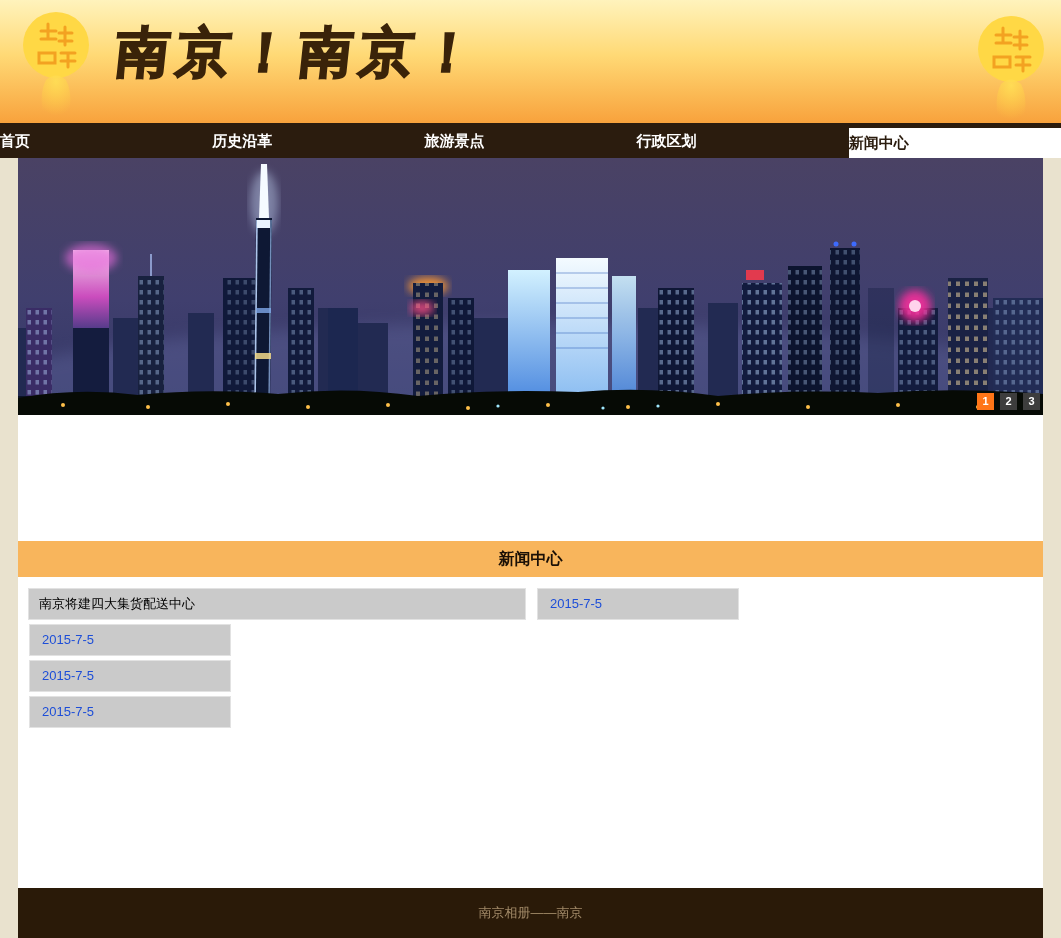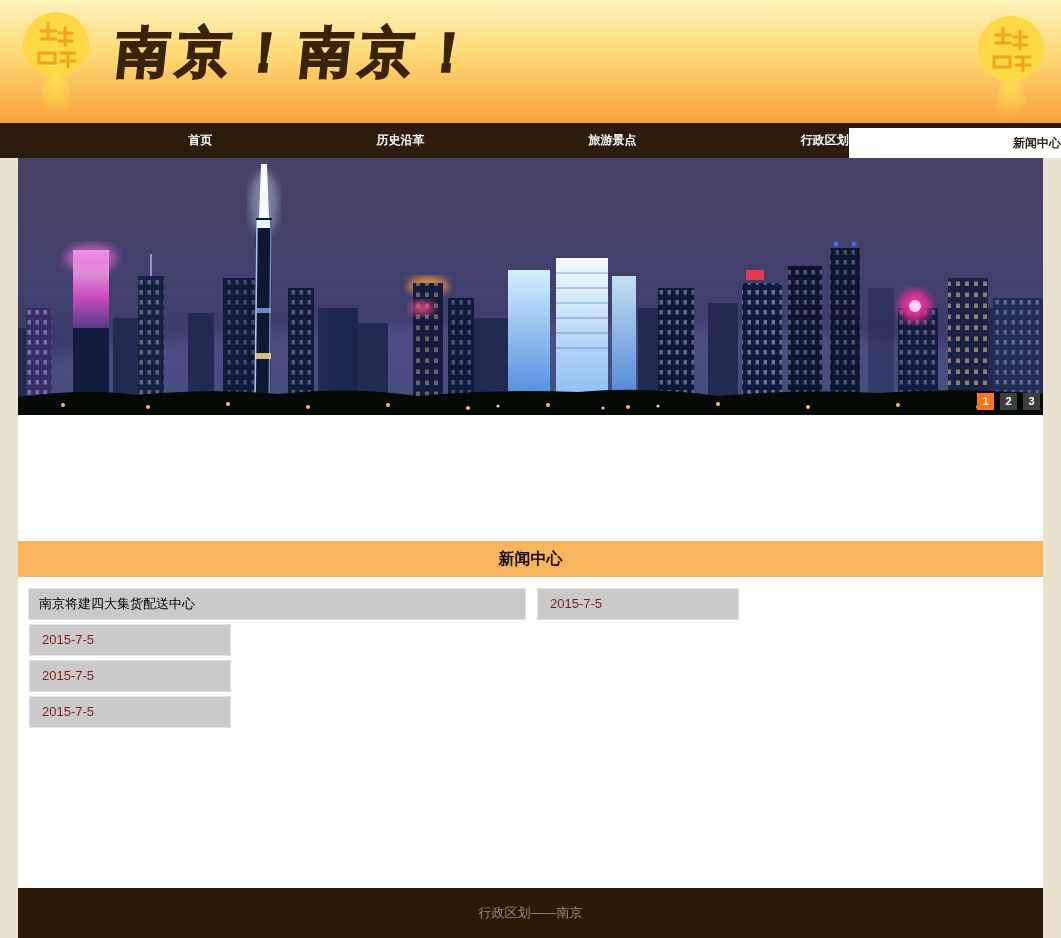"首页" .nav-item { font-size: 12px -> 15px; text-align: right -> left }
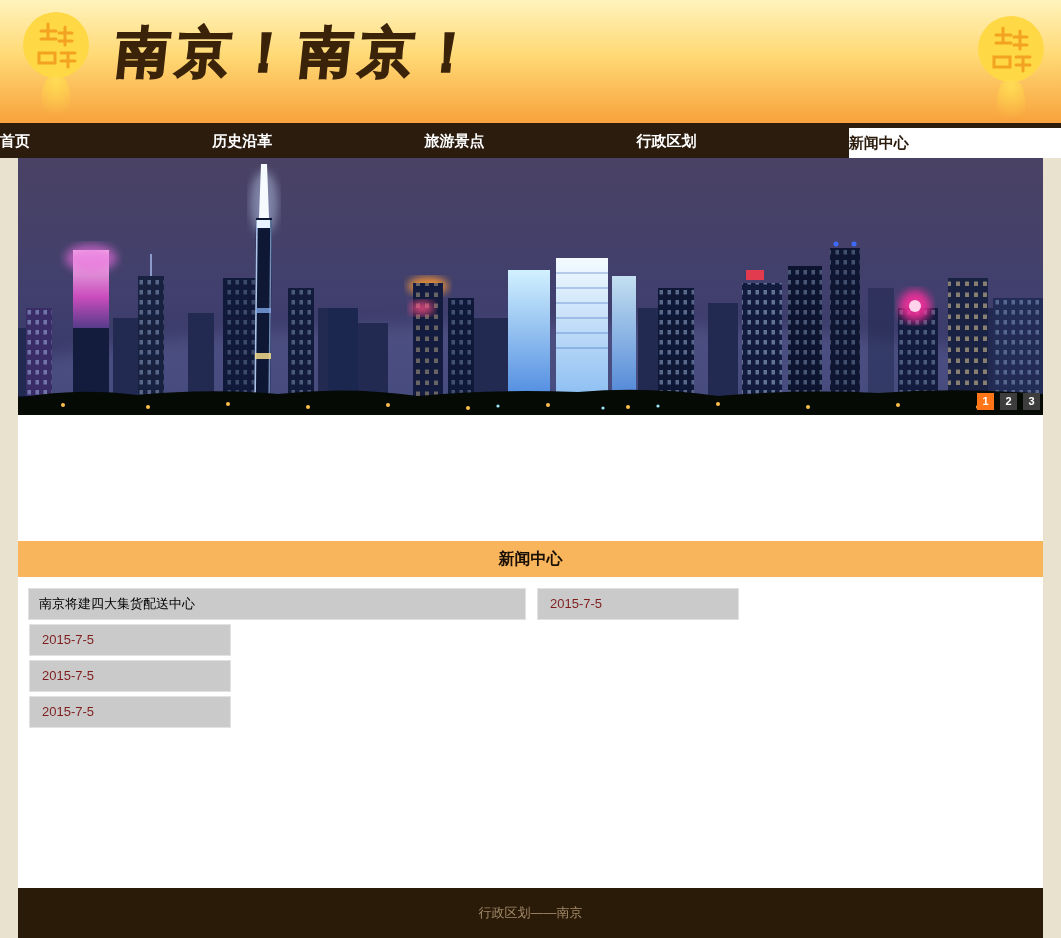"2015-7-5" .news-date { color: #7f1d1d -> #1d4ed8 }
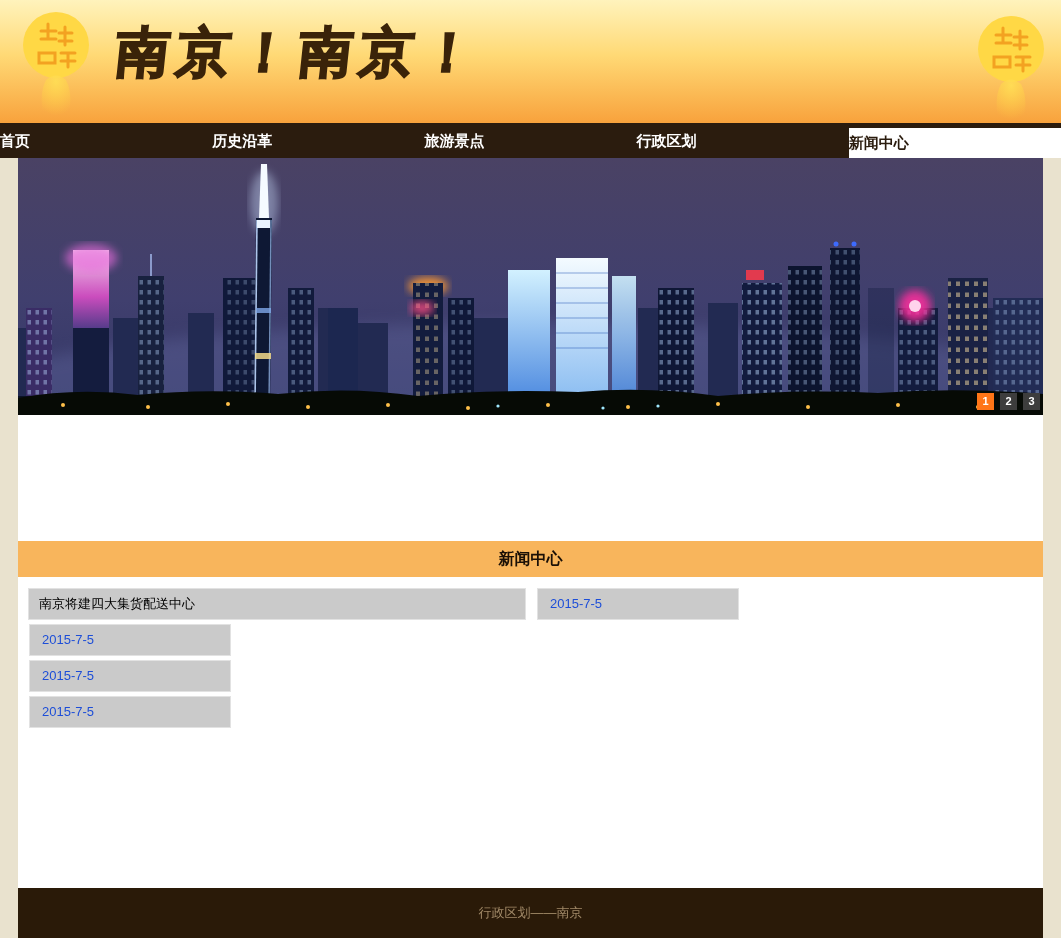"行政区划——南京" span { text: 行政区划 -> 南京相册 }
